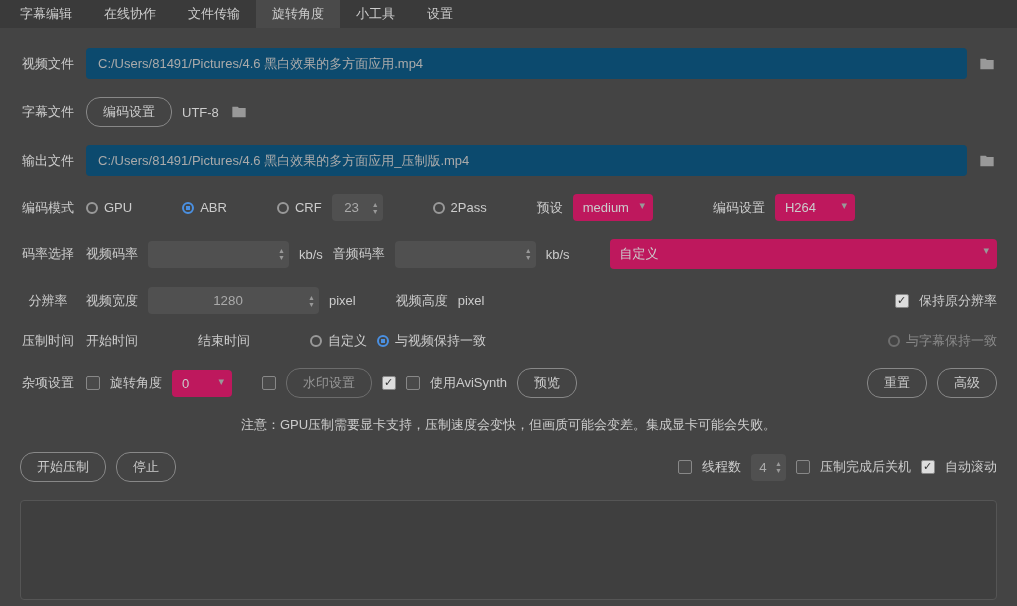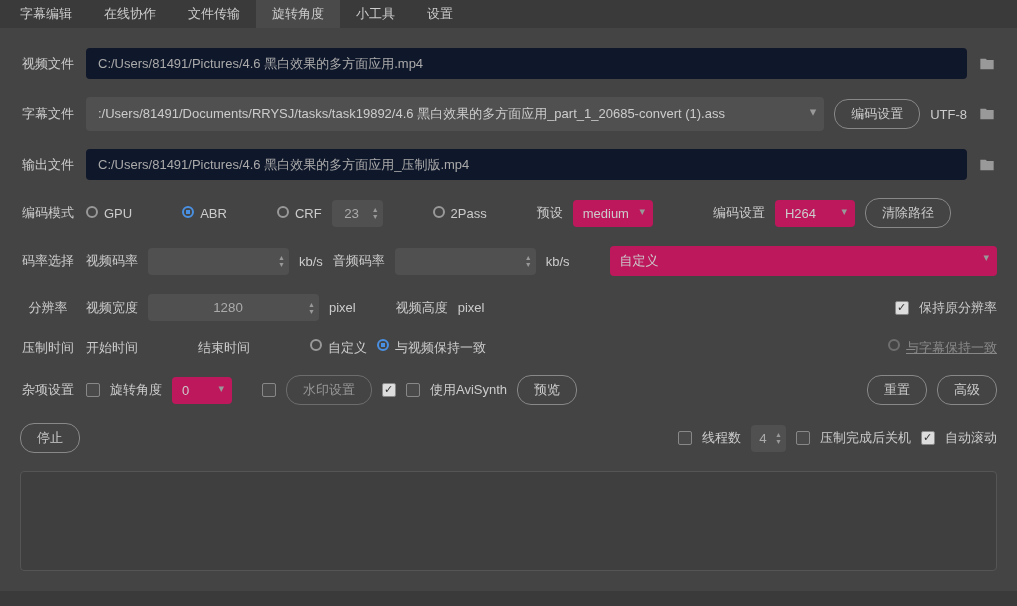"C:/Users/81491/Pictures/4.6" input[type="text"] { background: #0f172a -> #0c4a6e }
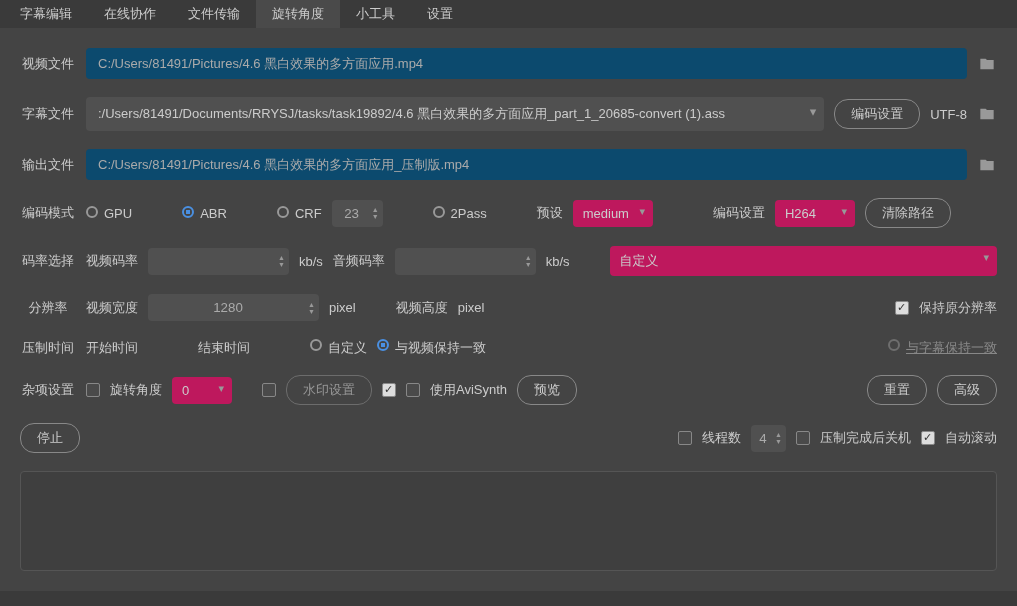":/Users/81491/Documents/RRYSJ/tasks/task" div.subtitle-select { html: <div>:/Users/81491/Documents/RRYSJ/tasks/task19892/4.6 黑白效果的多方面应用_part_1_20685-convert (1).ass</div> -> none }
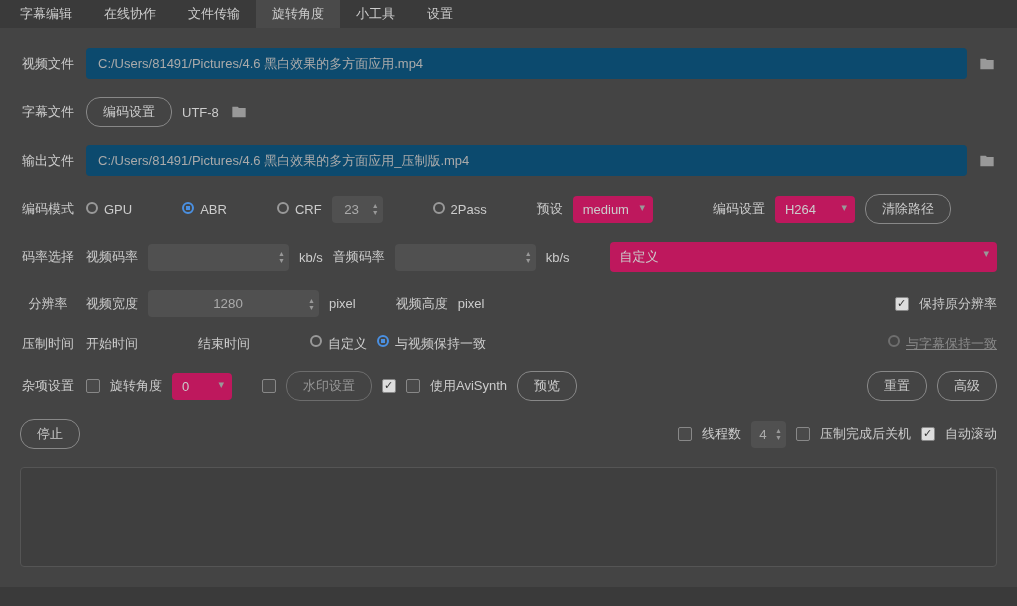"GPU" .radio { align-items: flex-start -> center }
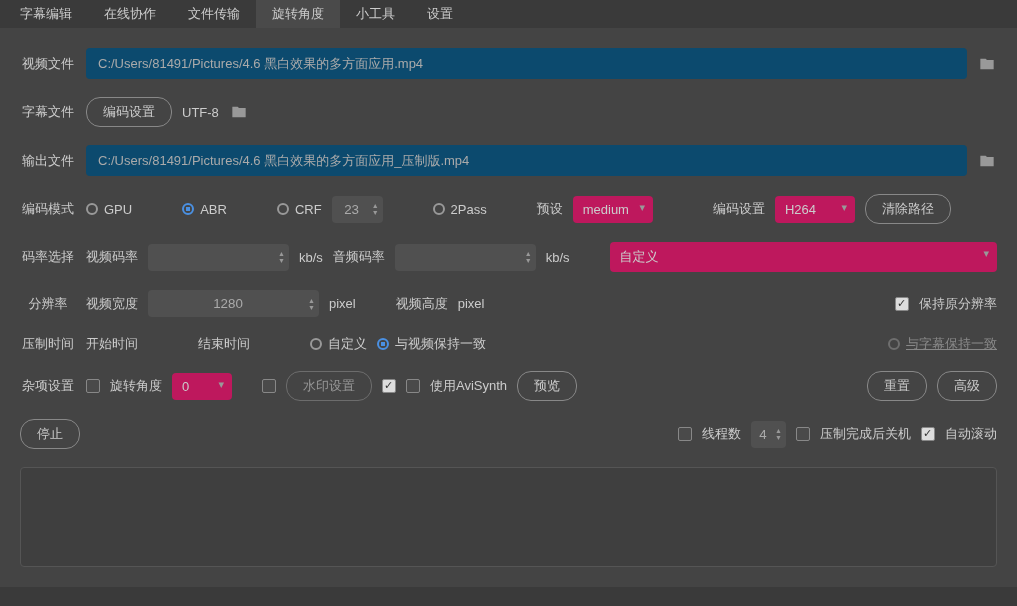"清除路径" button.button { html: <button>清除路径</button> -> none }
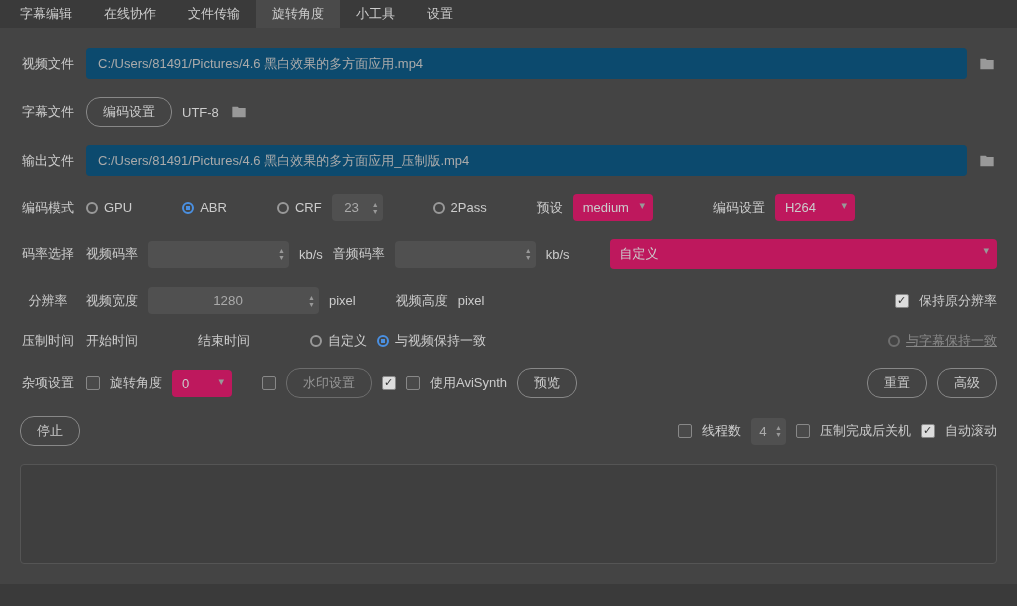"与字幕保持一致" .radio.disabled { text-decoration: underline -> none }
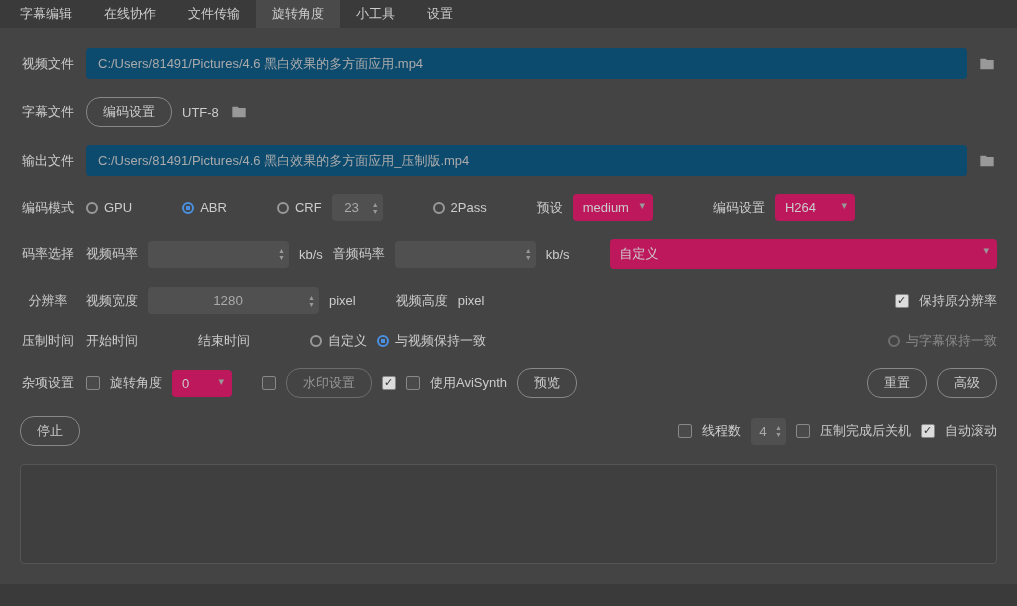"注意：GPU压制需要显卡支持，压制速度会变快，但画质可能会变差。集成显卡可能会失" div.notice { html: none -> <div>注意：GPU压制需要显卡支持，压制速度会变快，但画质可能会变差。集成显卡可能会失败。</div> }
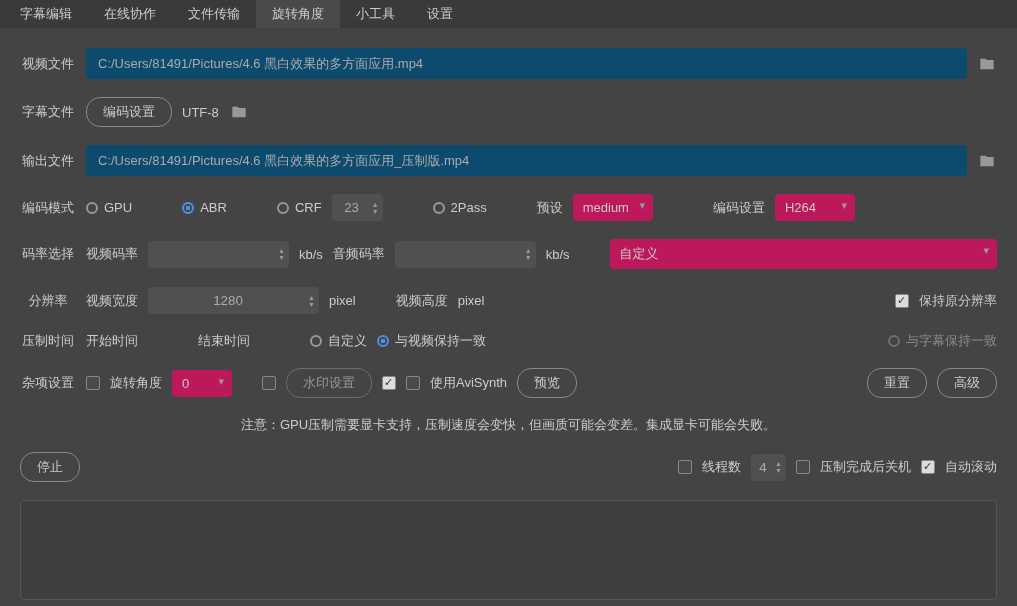"开始压制" button.button { html: none -> <button>开始压制</button> }
